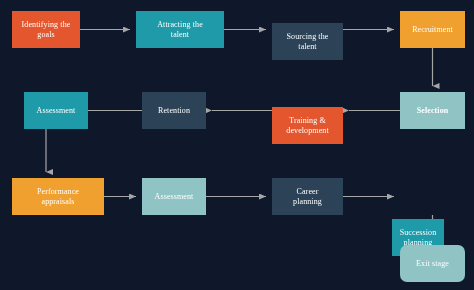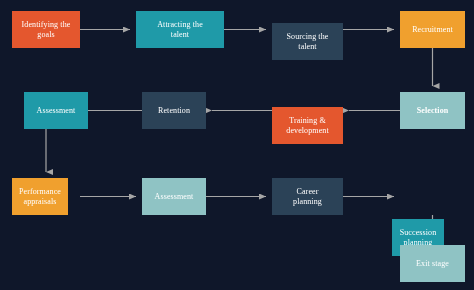"Performance" div.node { width: 56px -> 92px }
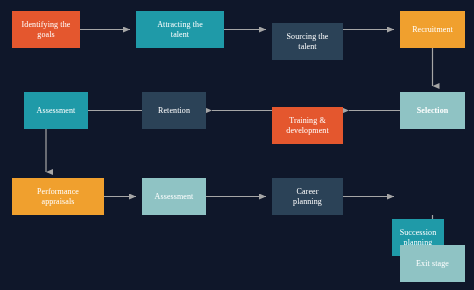"Exit stage" div.node { border-radius: none -> 7px }
